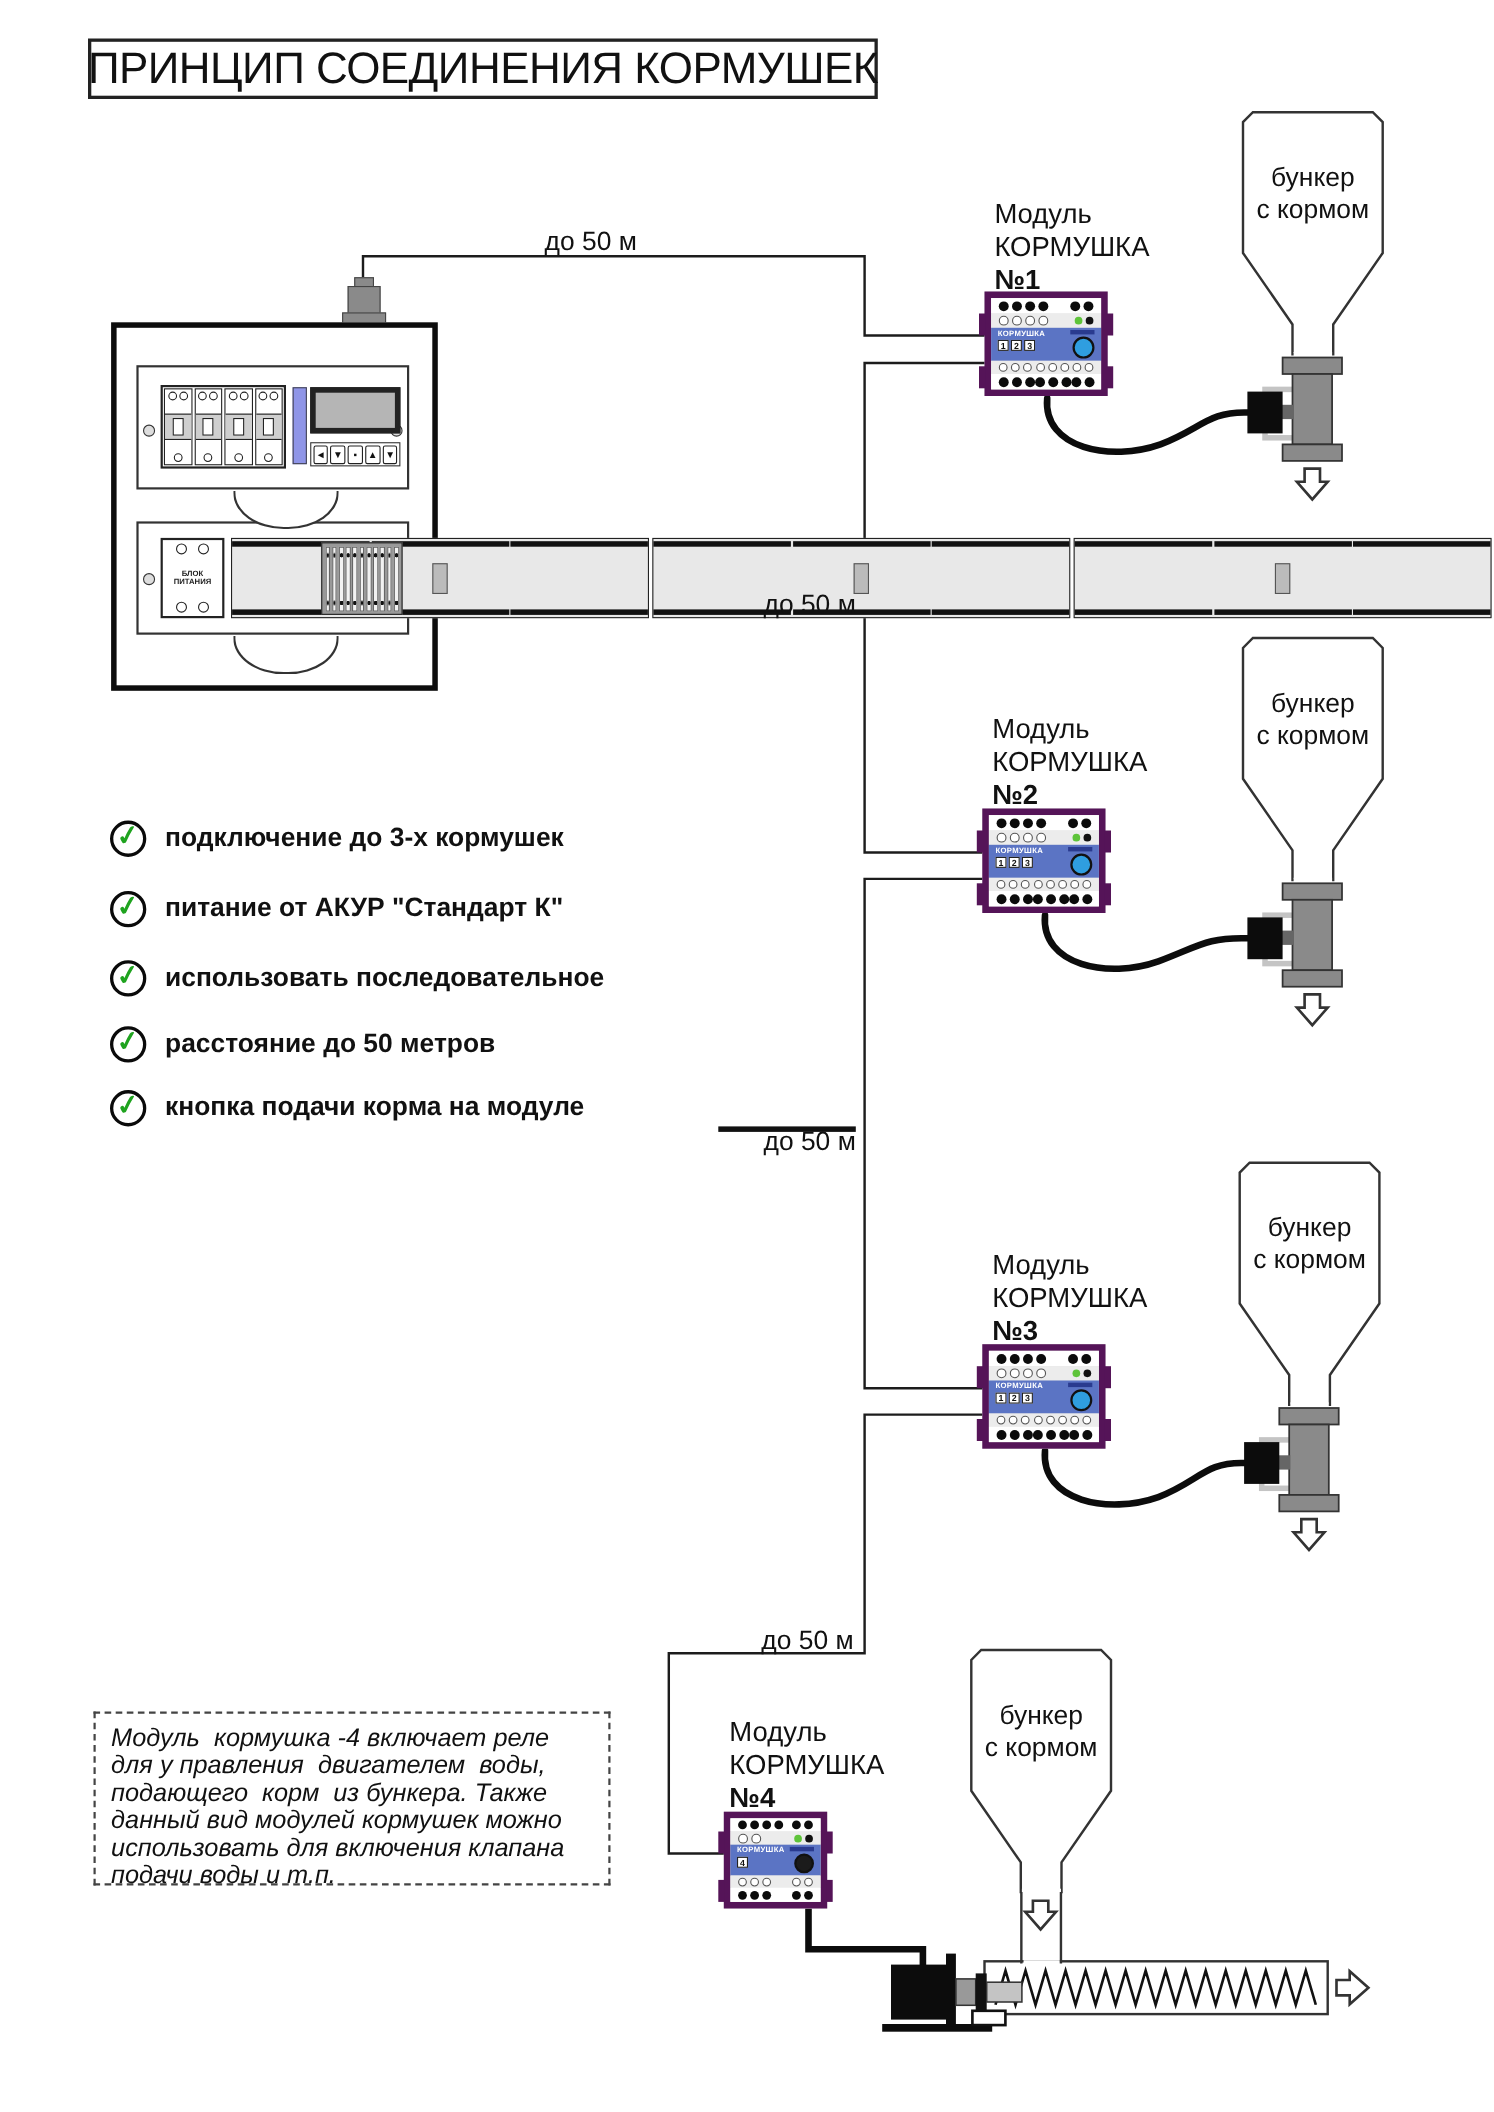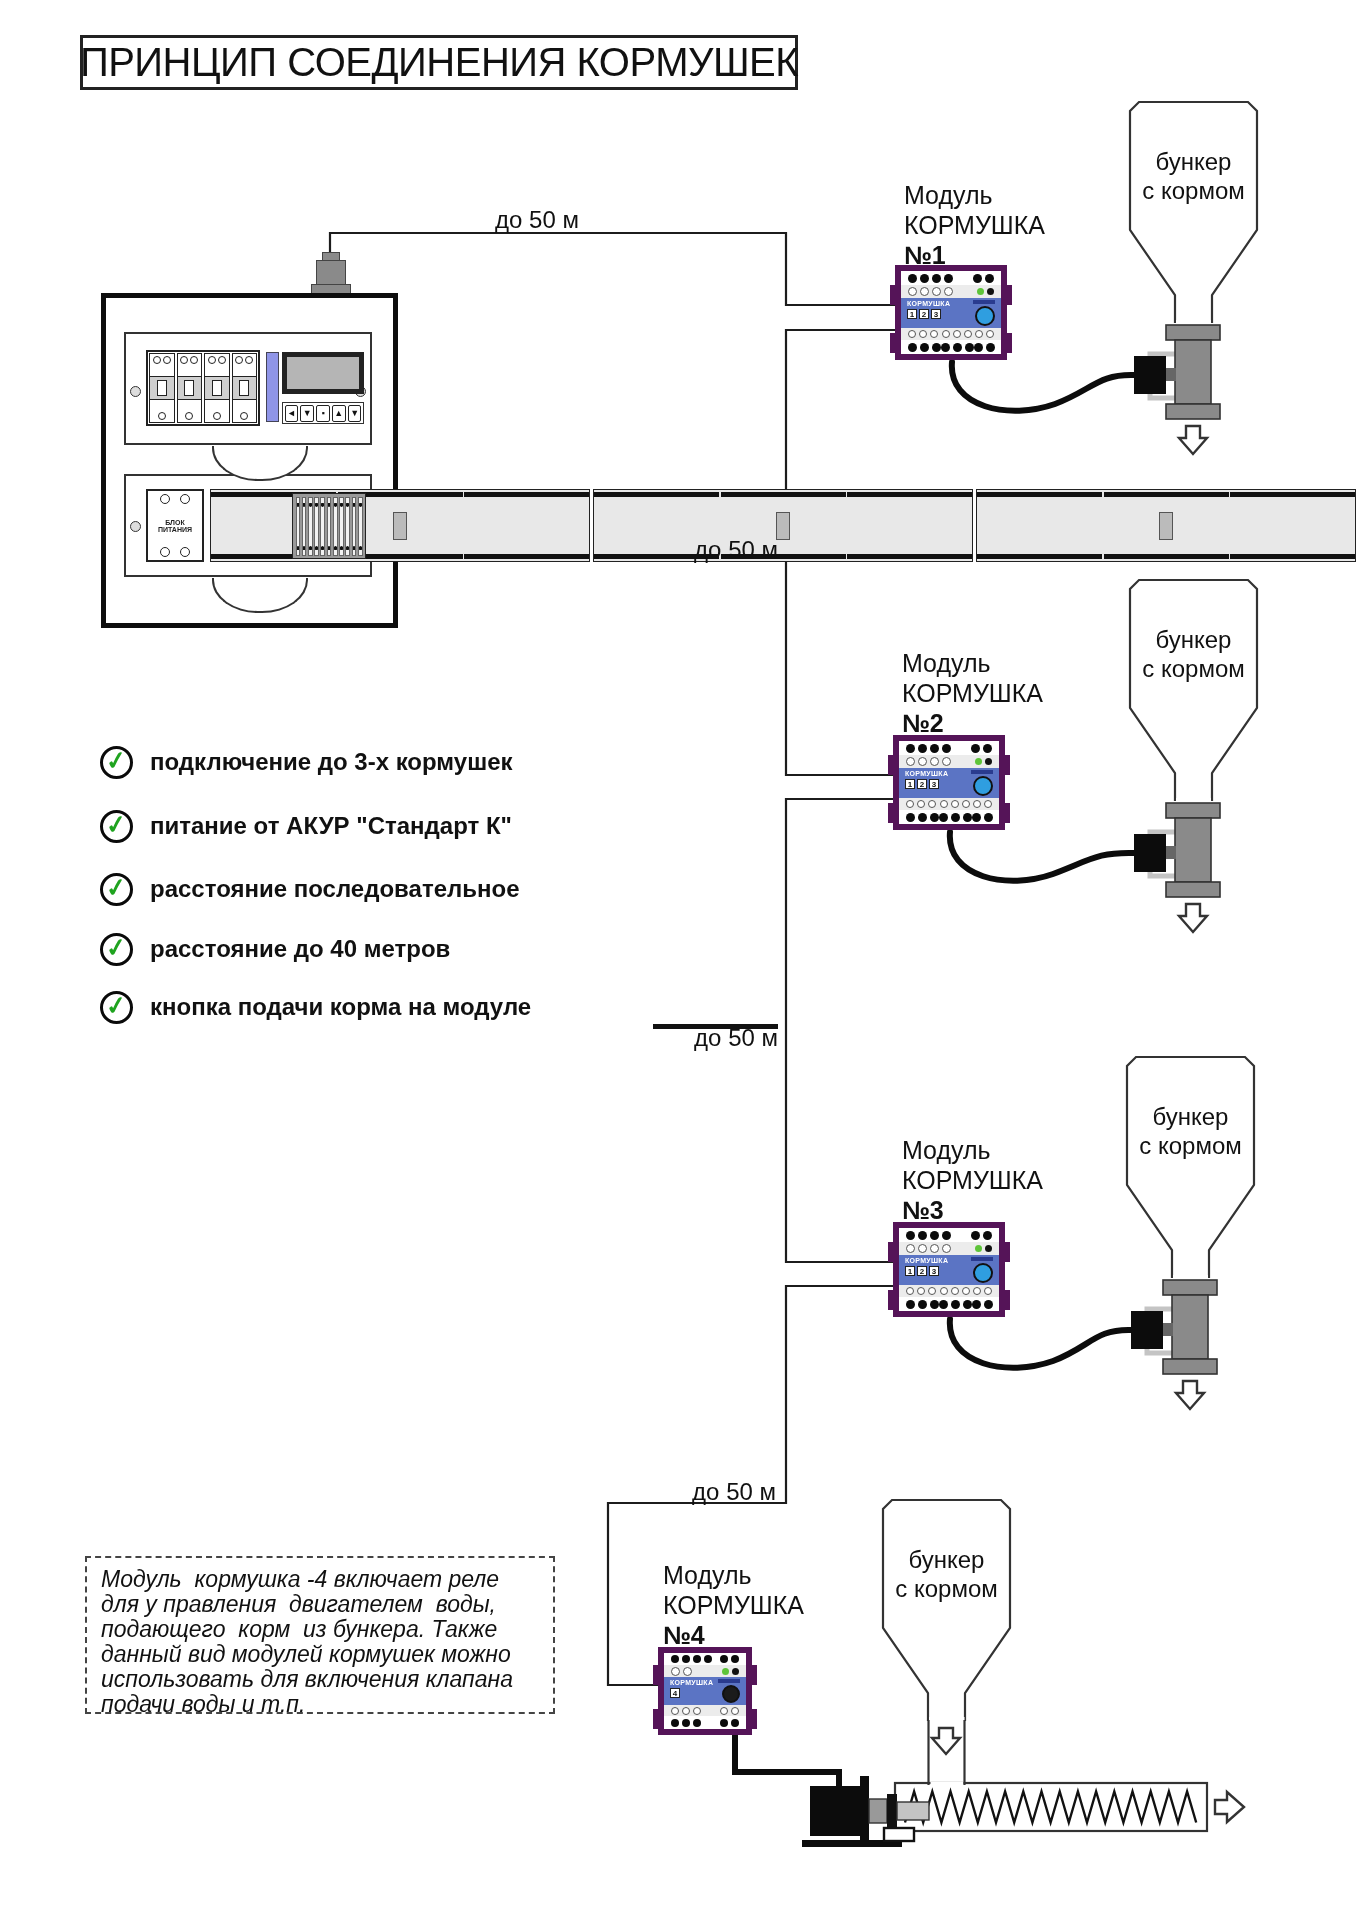"расстояние последовательное" span.ftxt { text: расстояние -> использовать }
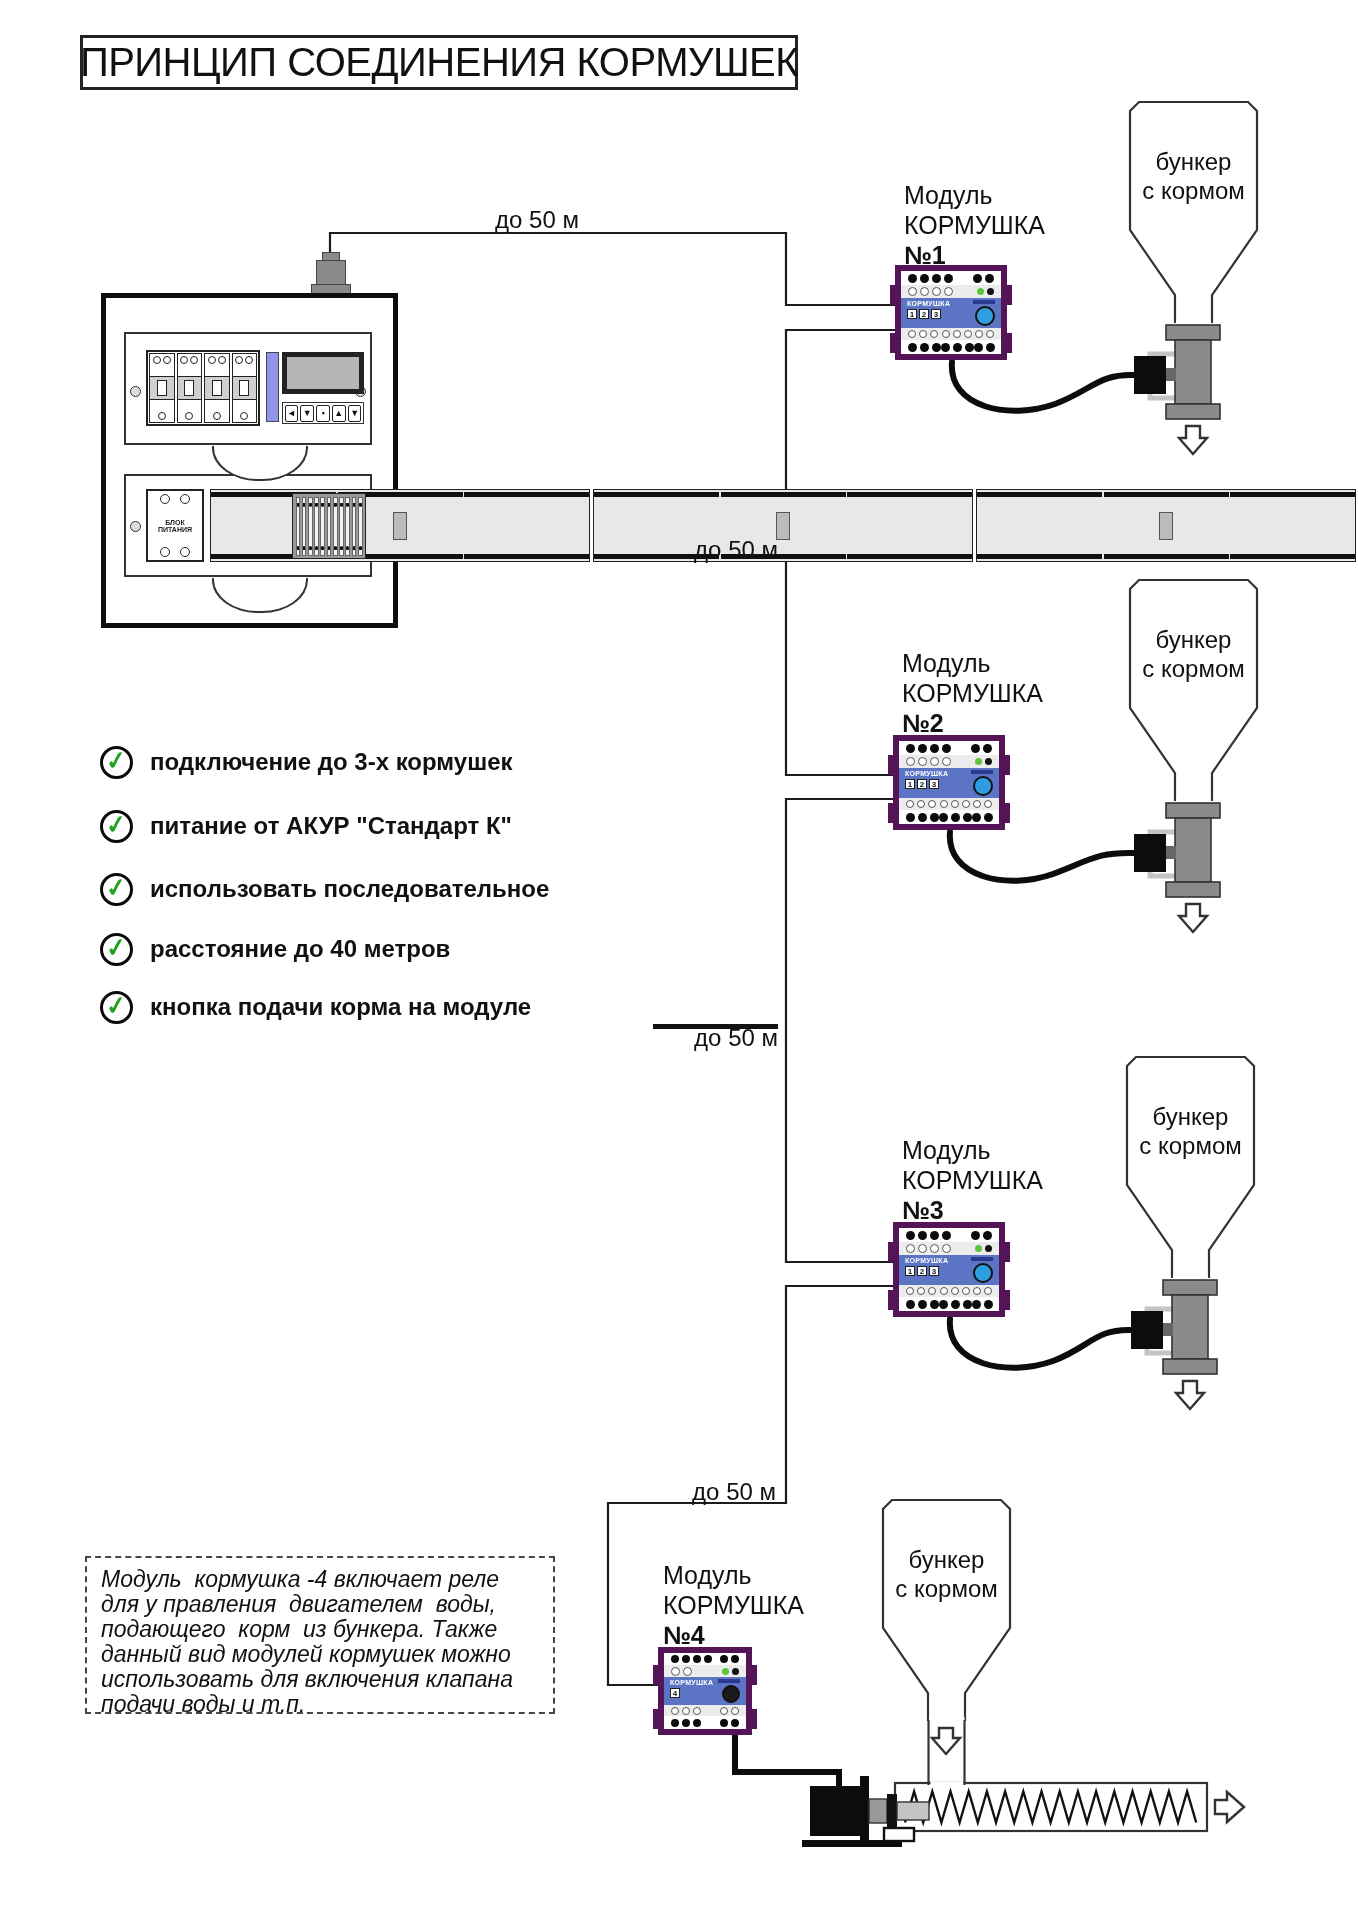"расстояние до 40 метров" span.ftxt { text: 40 -> 50 }
